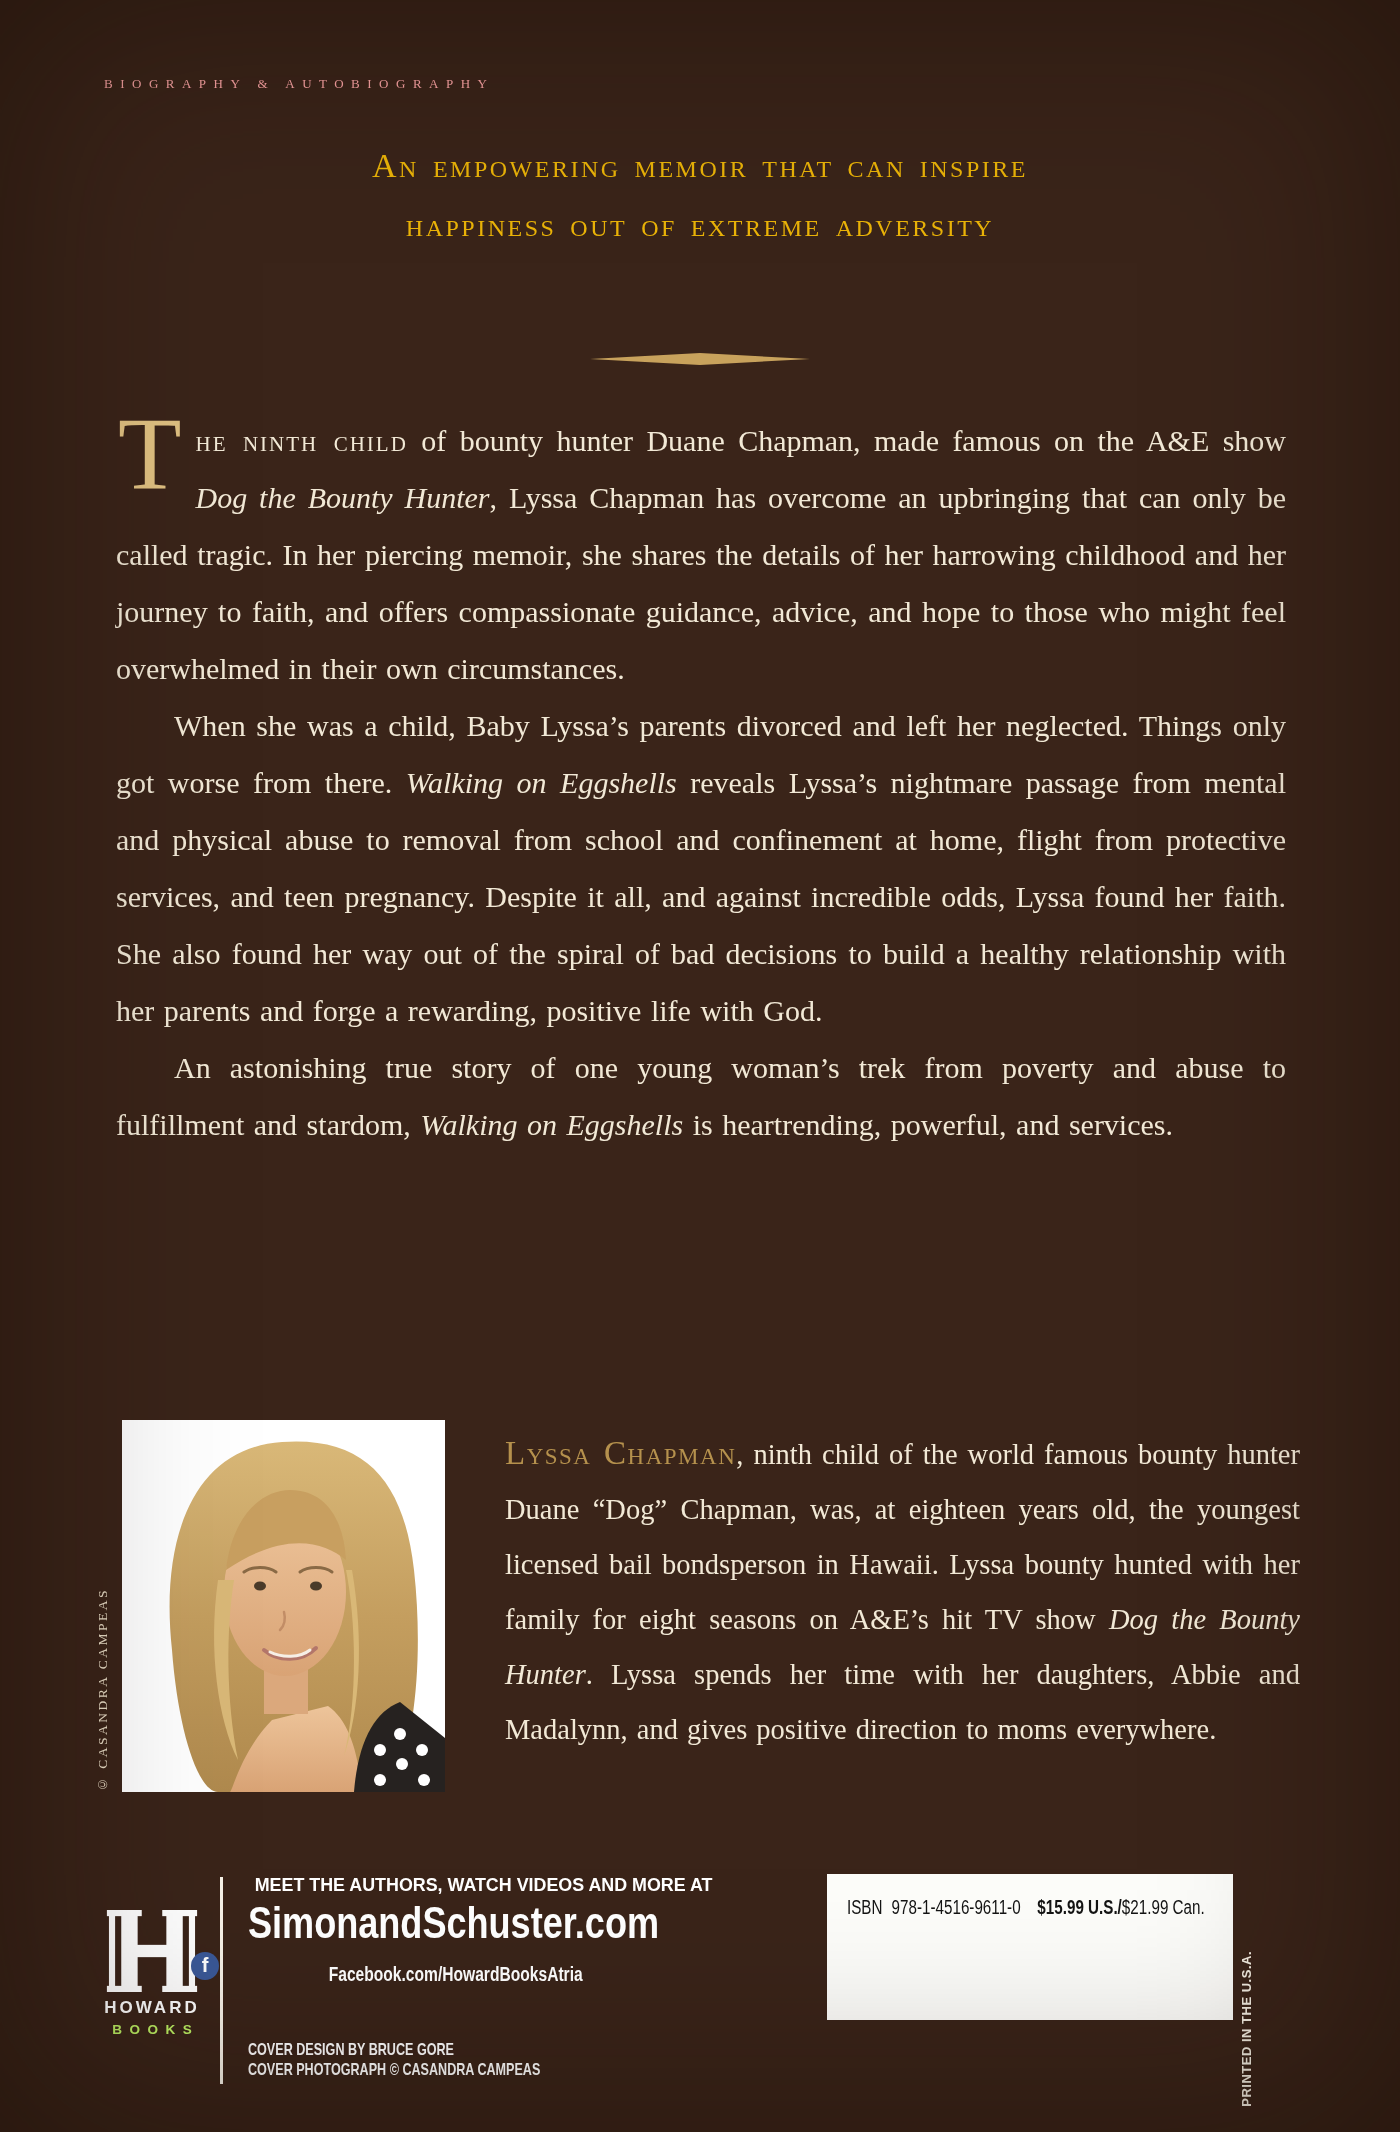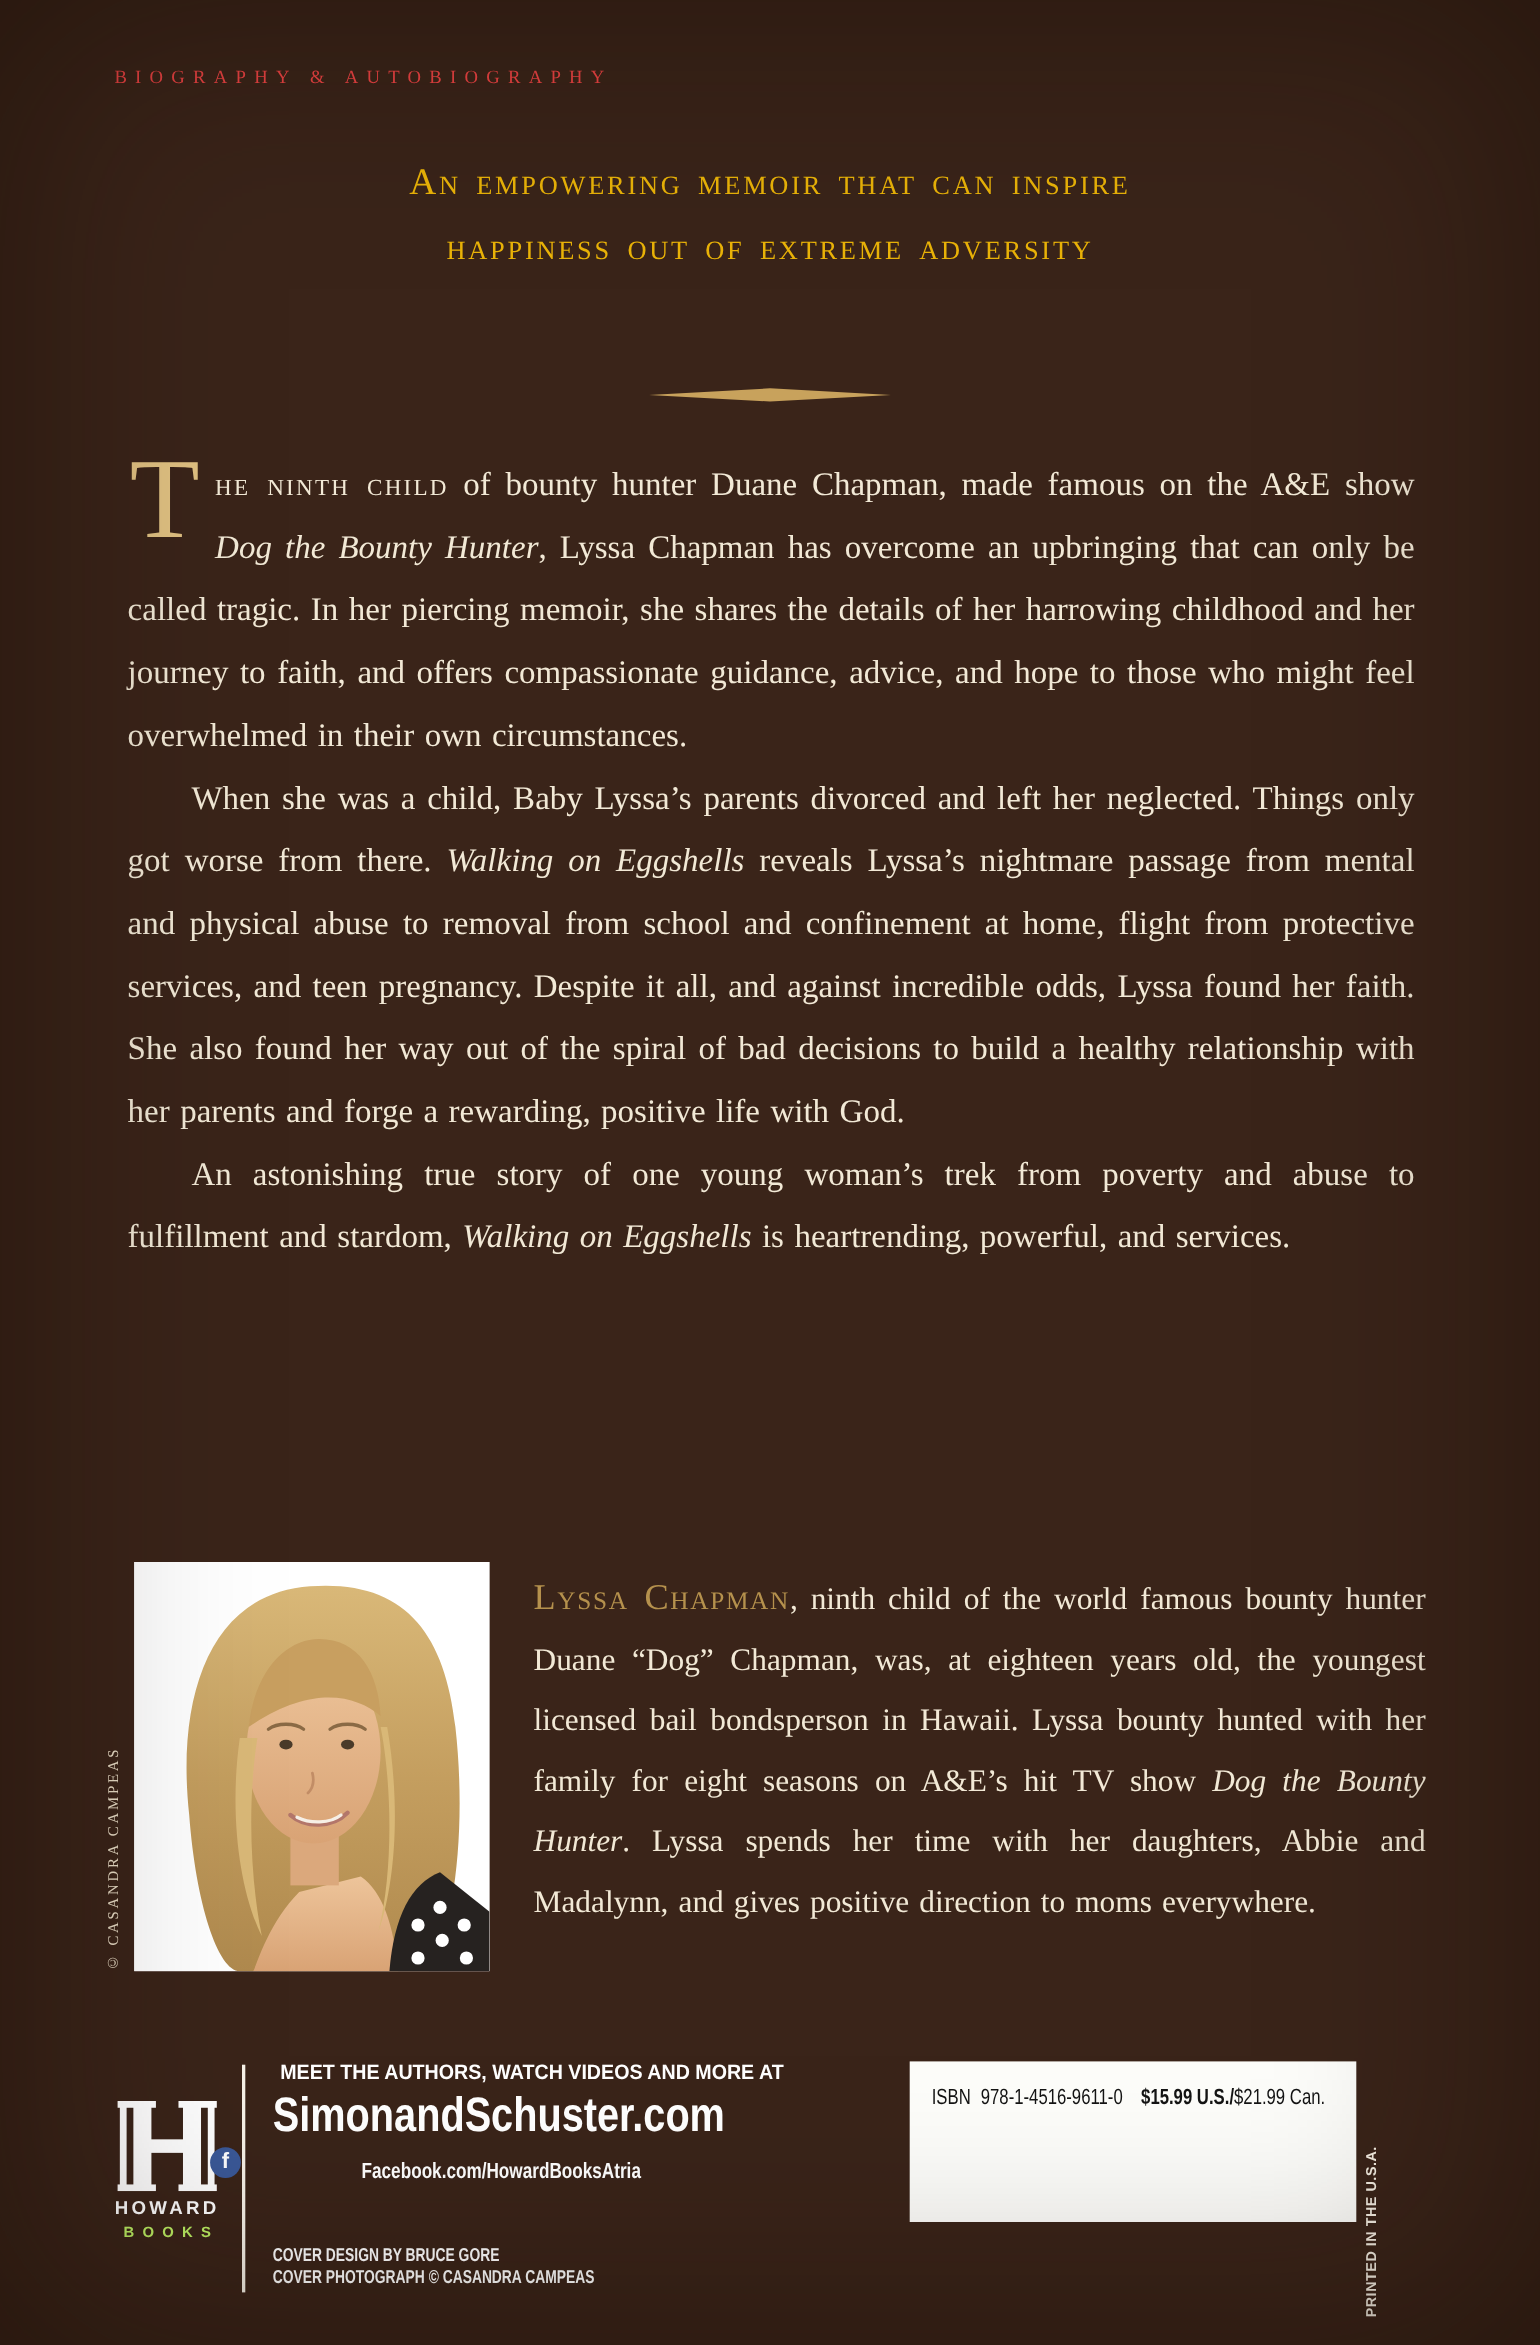"BIOGRAPHY & AUTOBIOGRAPHY" .category { color: #ef4444 -> #fca5a5; font-size: 17px -> 13px; top: 60px -> 76px }
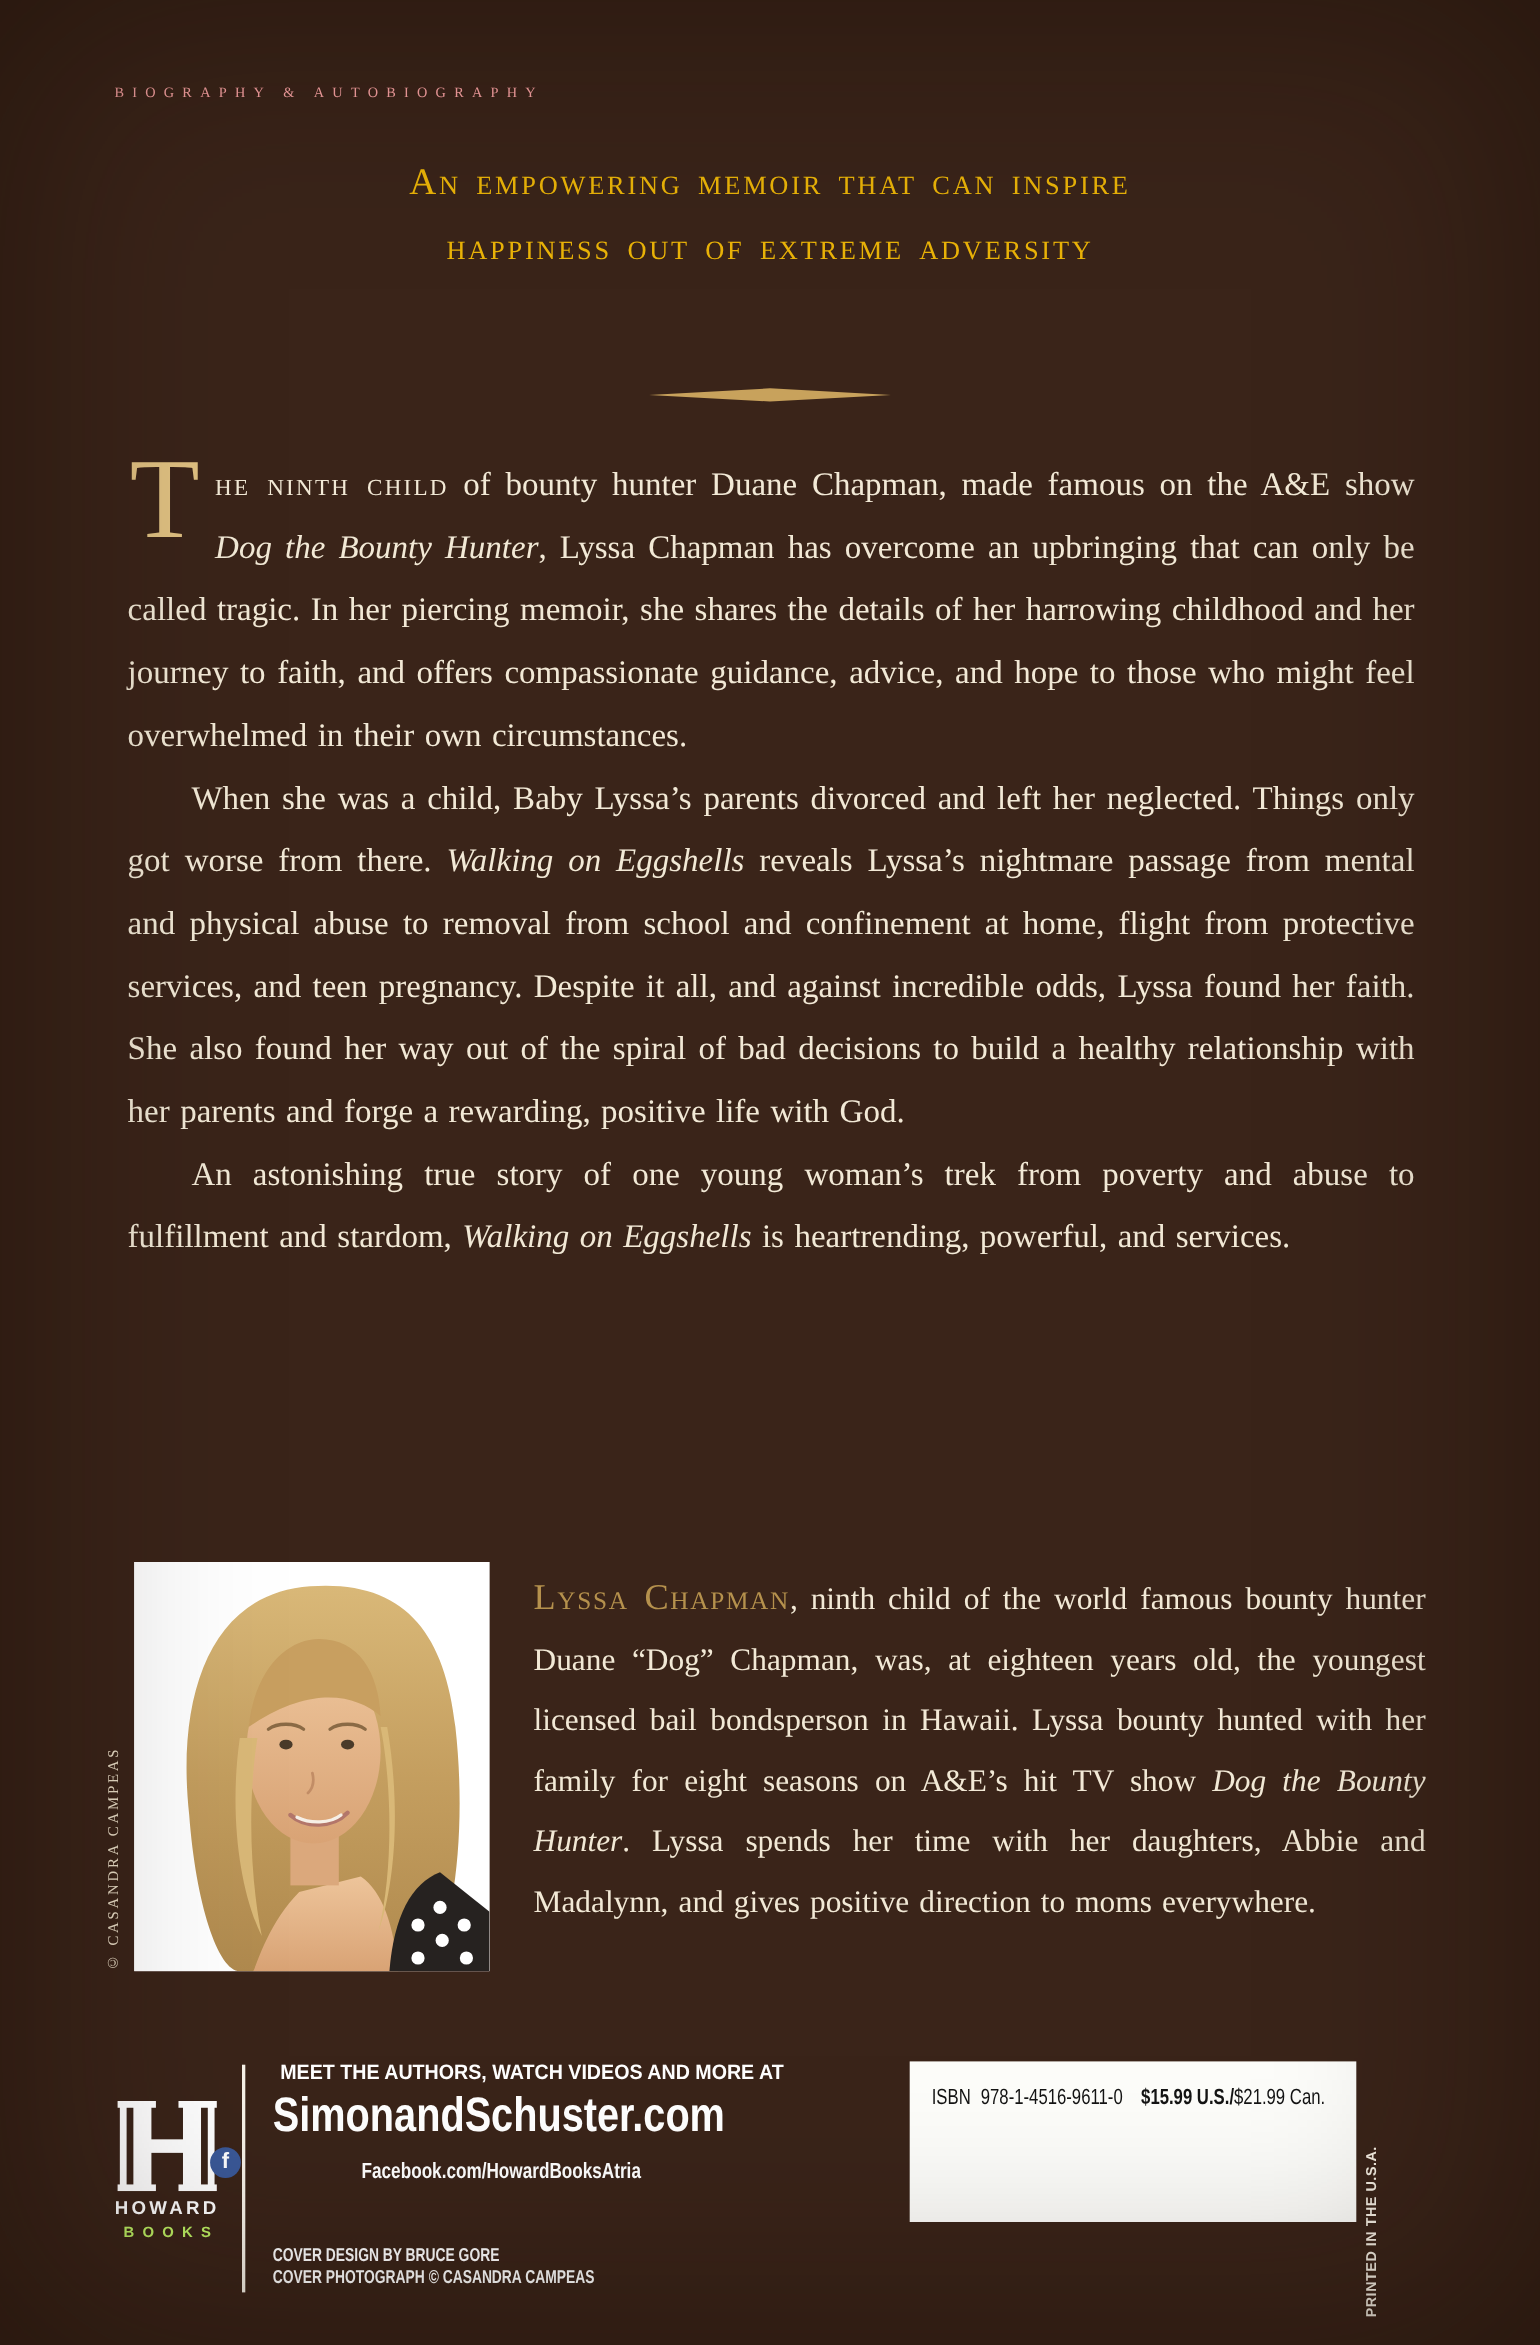"Lyssa Chapman, ninth child of" .bio-text { margin: 6px 0 0 40px -> 6px 0 0 60px }
